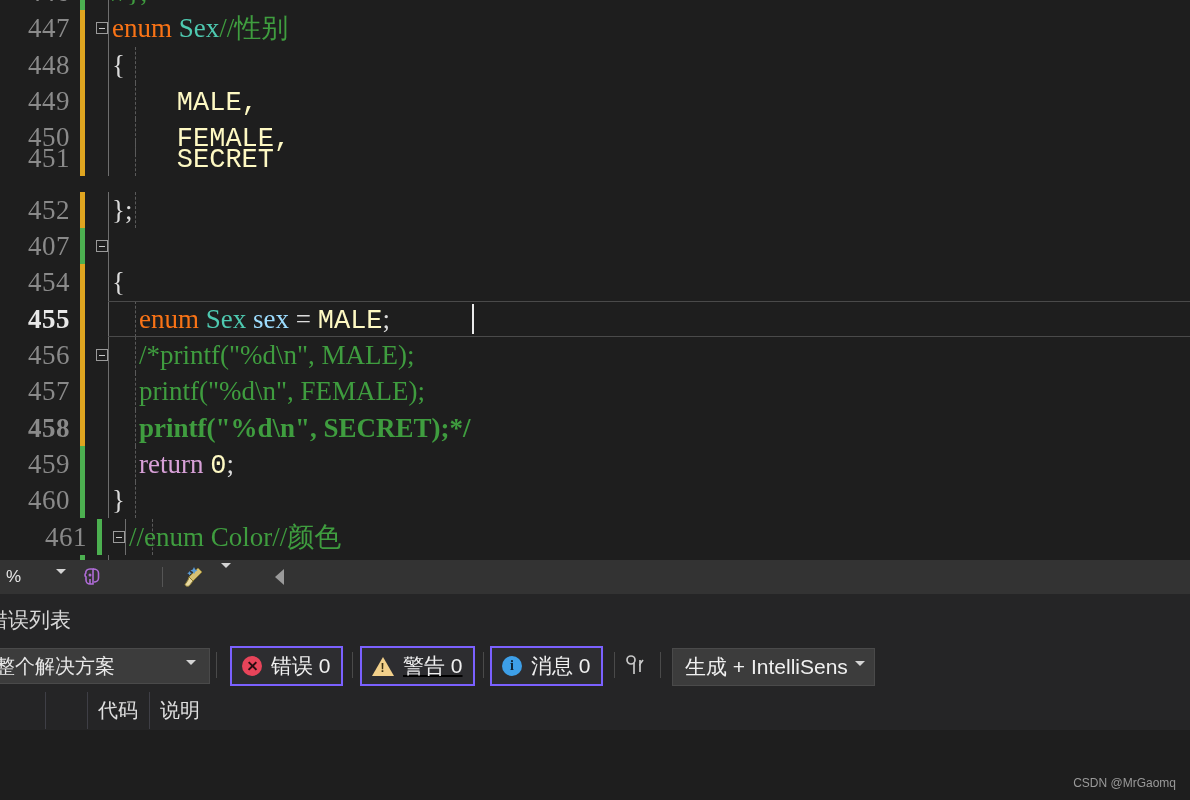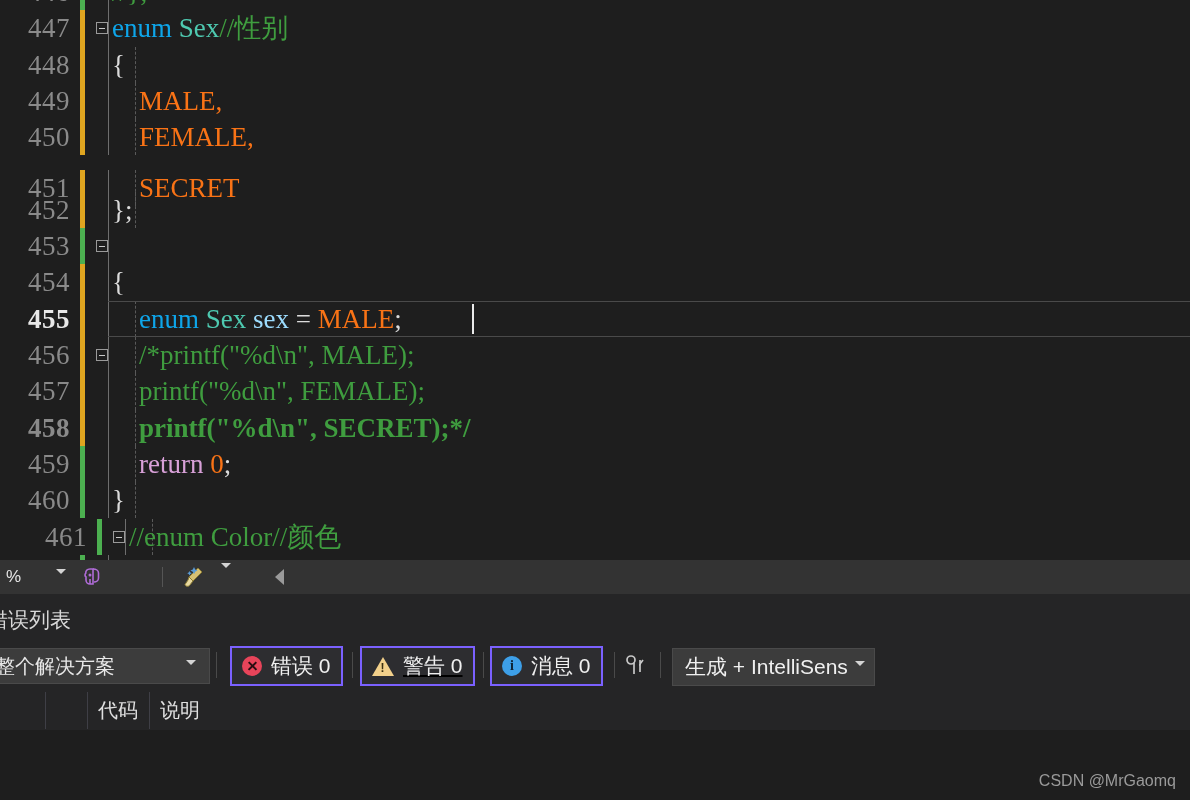"enum" .kw { color: #0ea5e9 -> #f97316 }
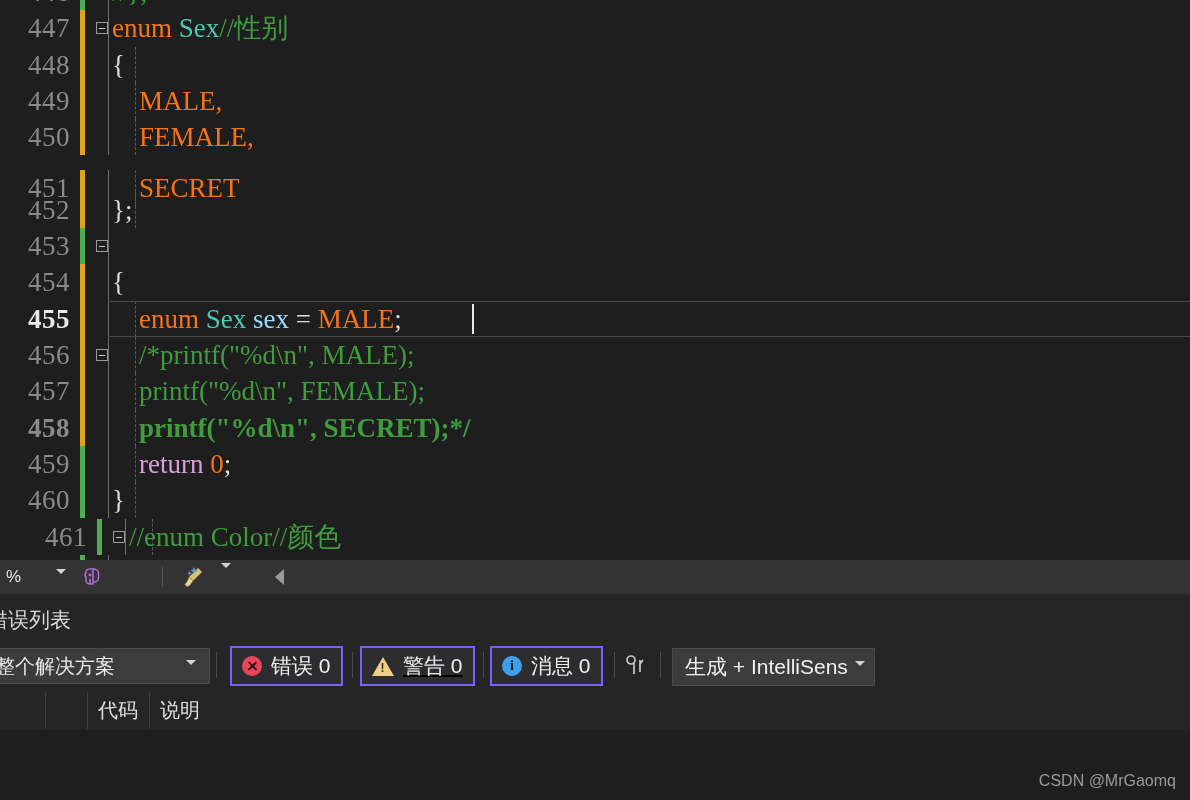"MALE," .const { color: #f97316 -> #fef9c3; font-family: none -> Liberation Mono, monospace }
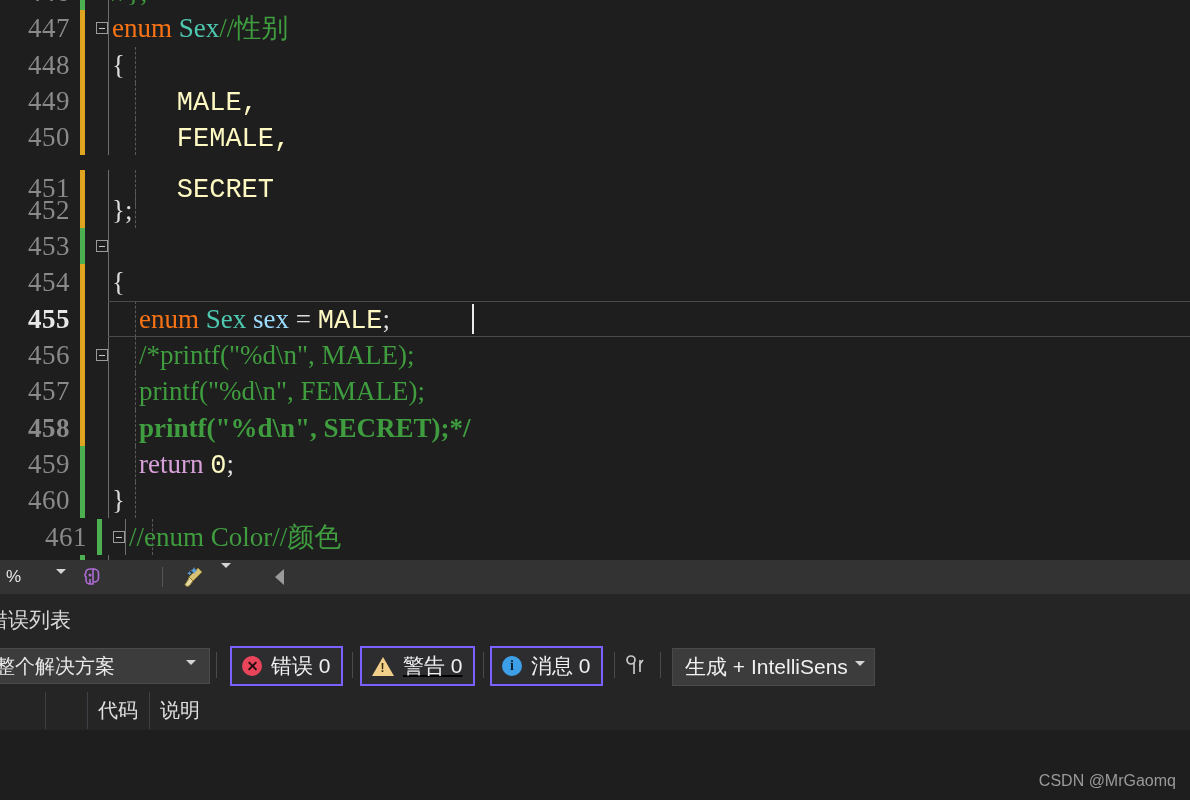"451" div.code-line { top: 170px -> 140px }
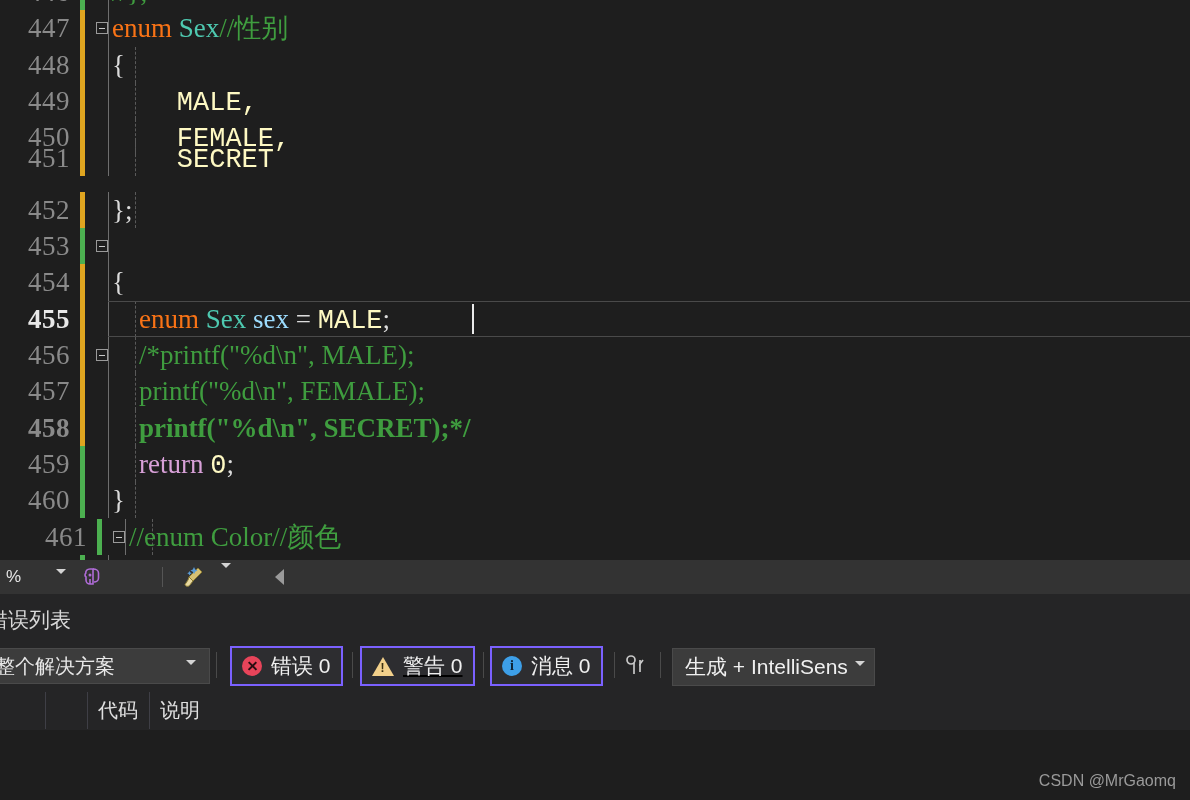"453" div.gutter { text: 453 -> 407 }
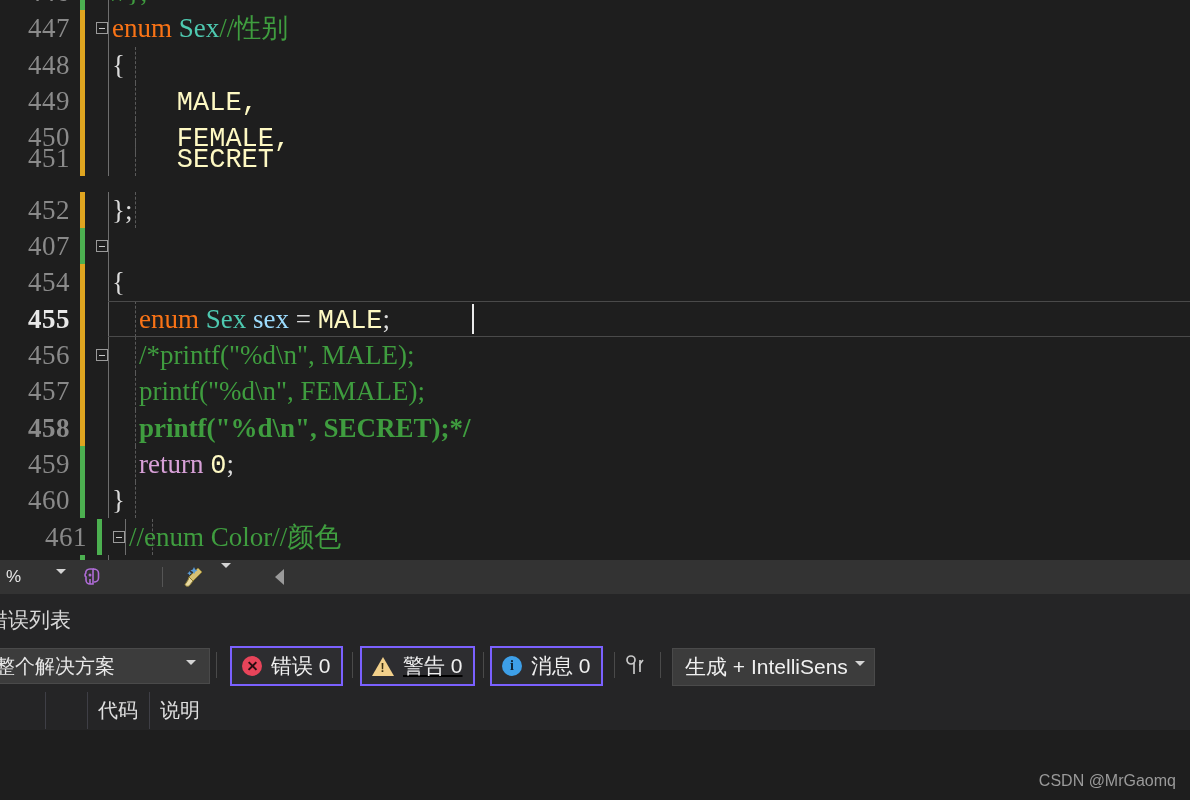"CSDN @MrGaomq" .watermark { font-size: 16px -> 12px }
